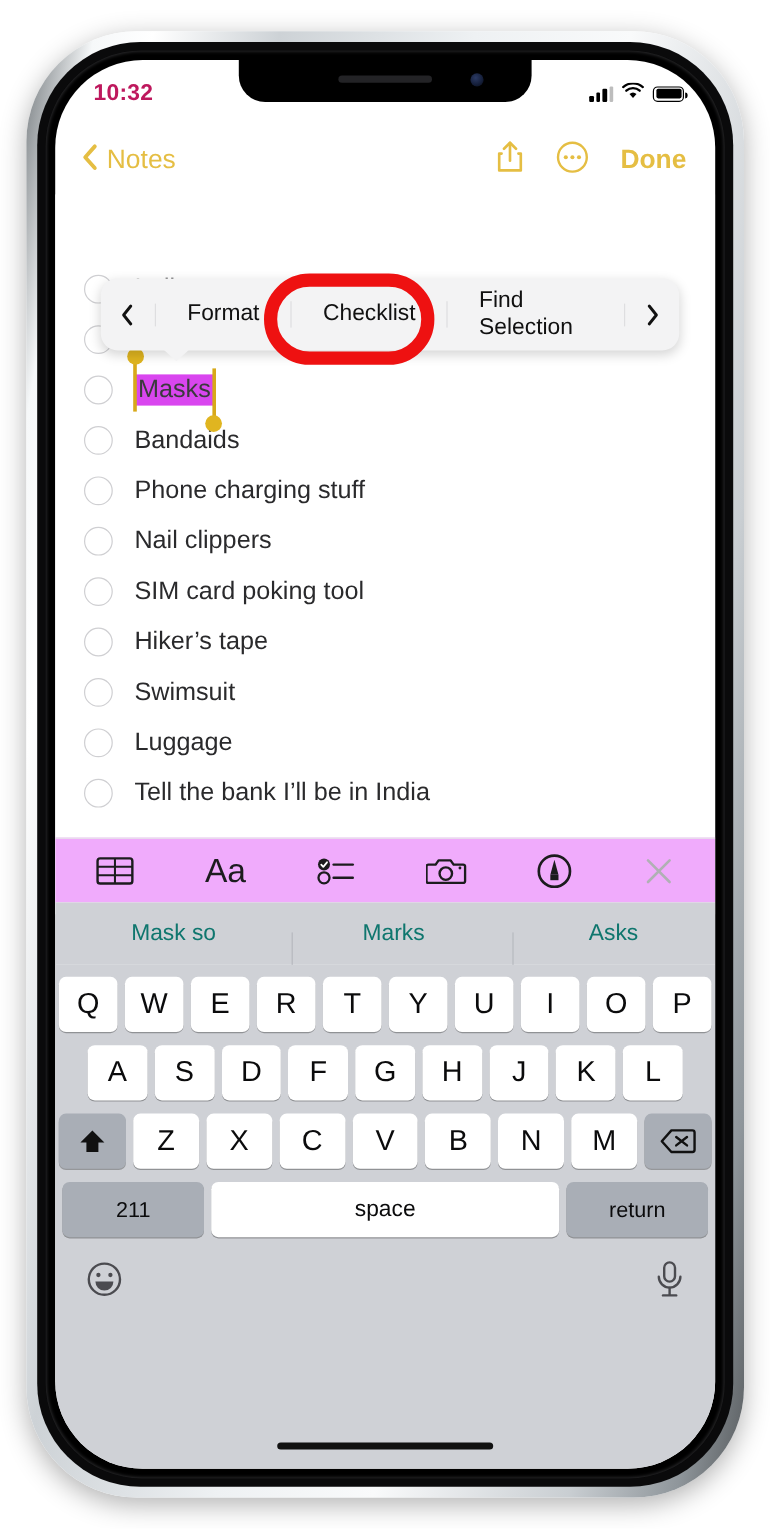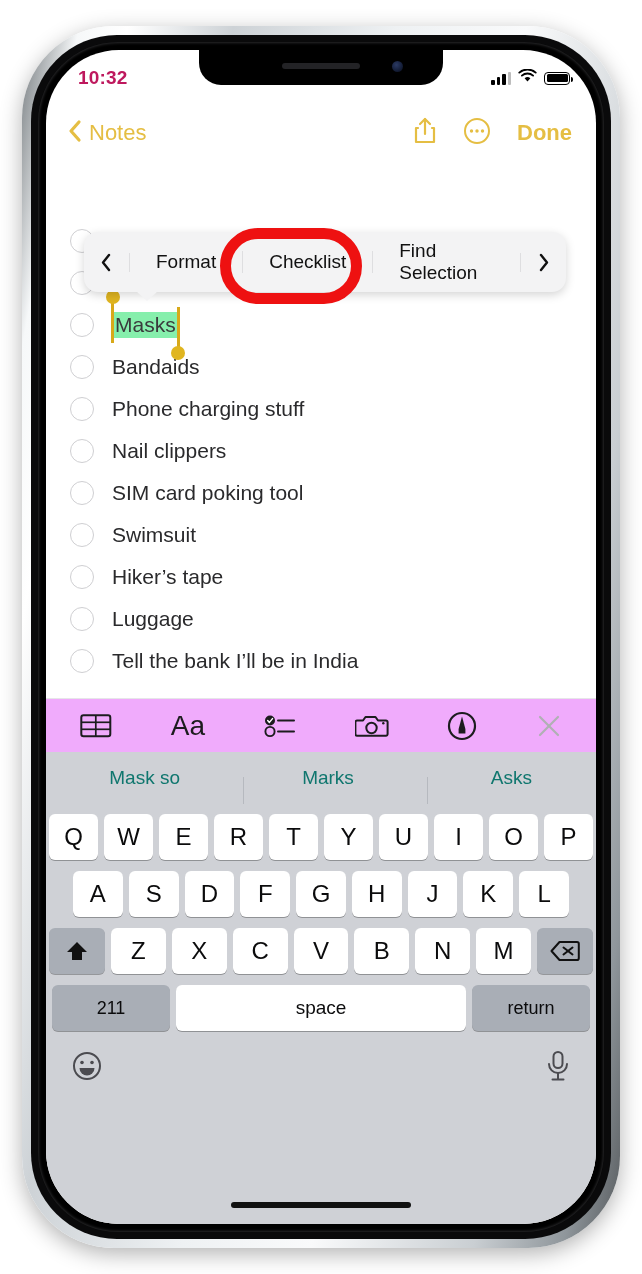"Masks" .check-text.sel { background: #86efac -> #d946ef }
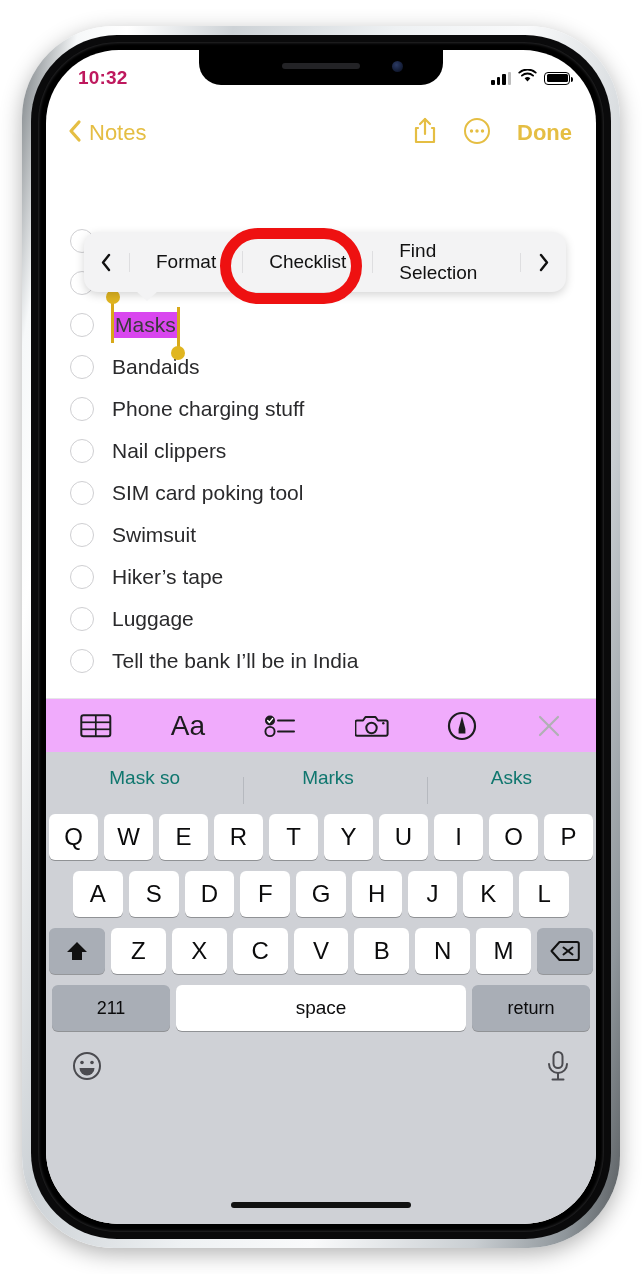"Swimsuit" div.check-row { order: before "Hiker’s tape" -> after "Hiker’s tape" }
